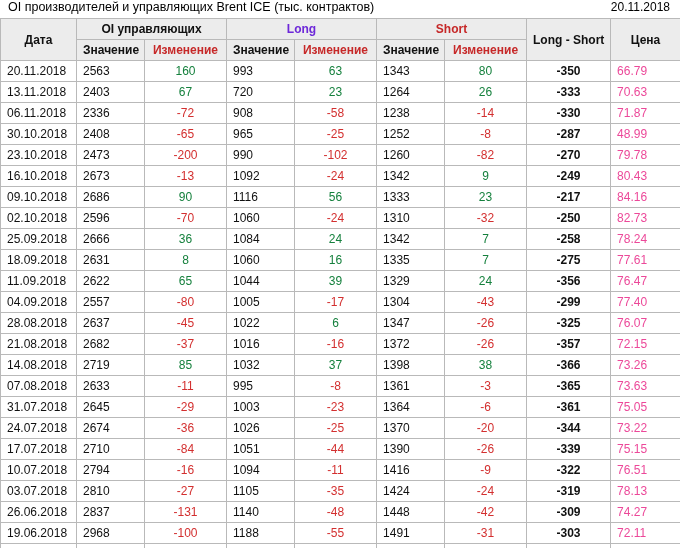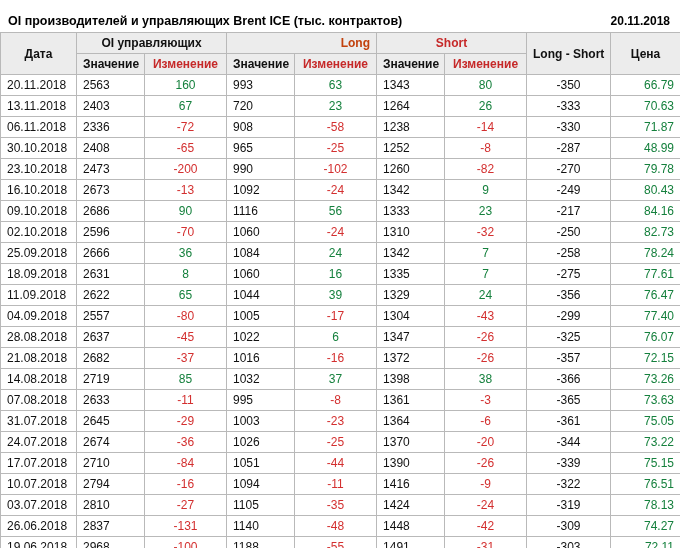"OI производителей и управляющих Brent" .title-bar { font-weight: bold -> none; padding: 14px 6px 4px 8px -> 0 6px 4px 8px }
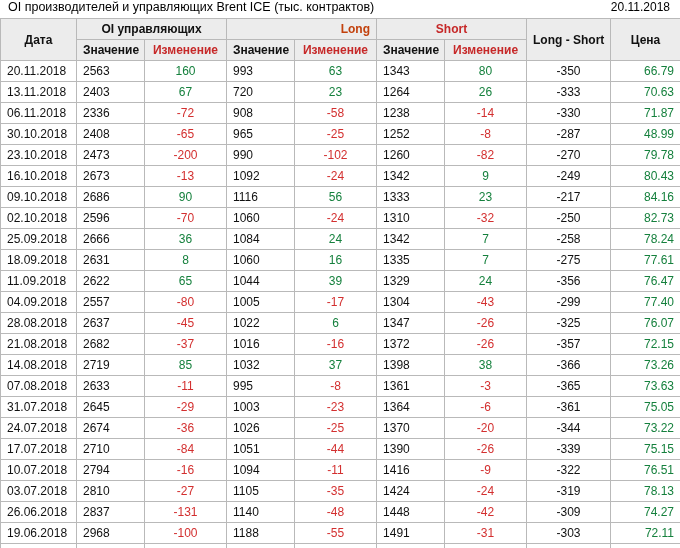"Long" th.group-long { color: #c2410c -> #6d28d9; text-align: right -> none }
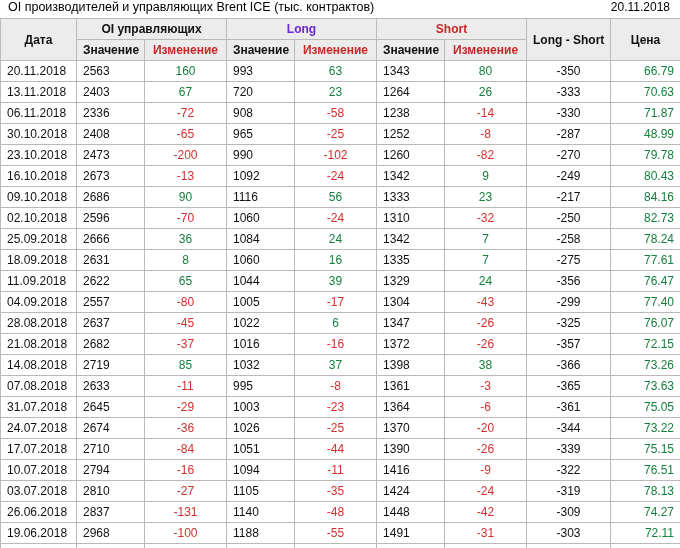"-350" td.ls { font-weight: none -> bold }
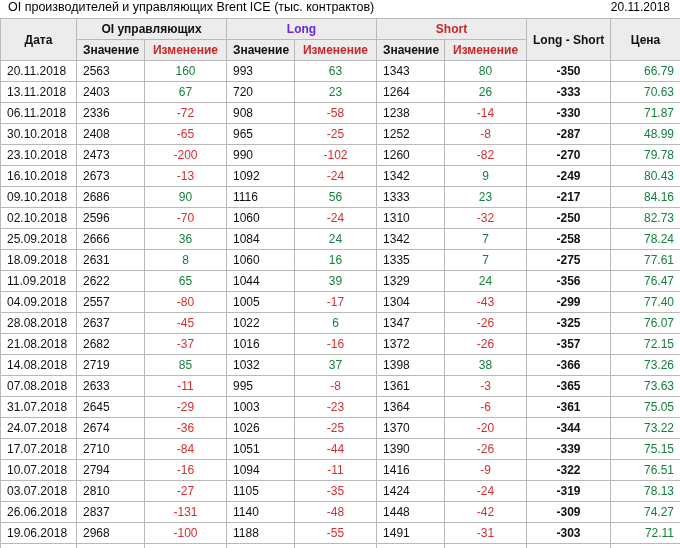"66.79" td.price { color: #15803d -> #ec4899; text-align: right -> left }
